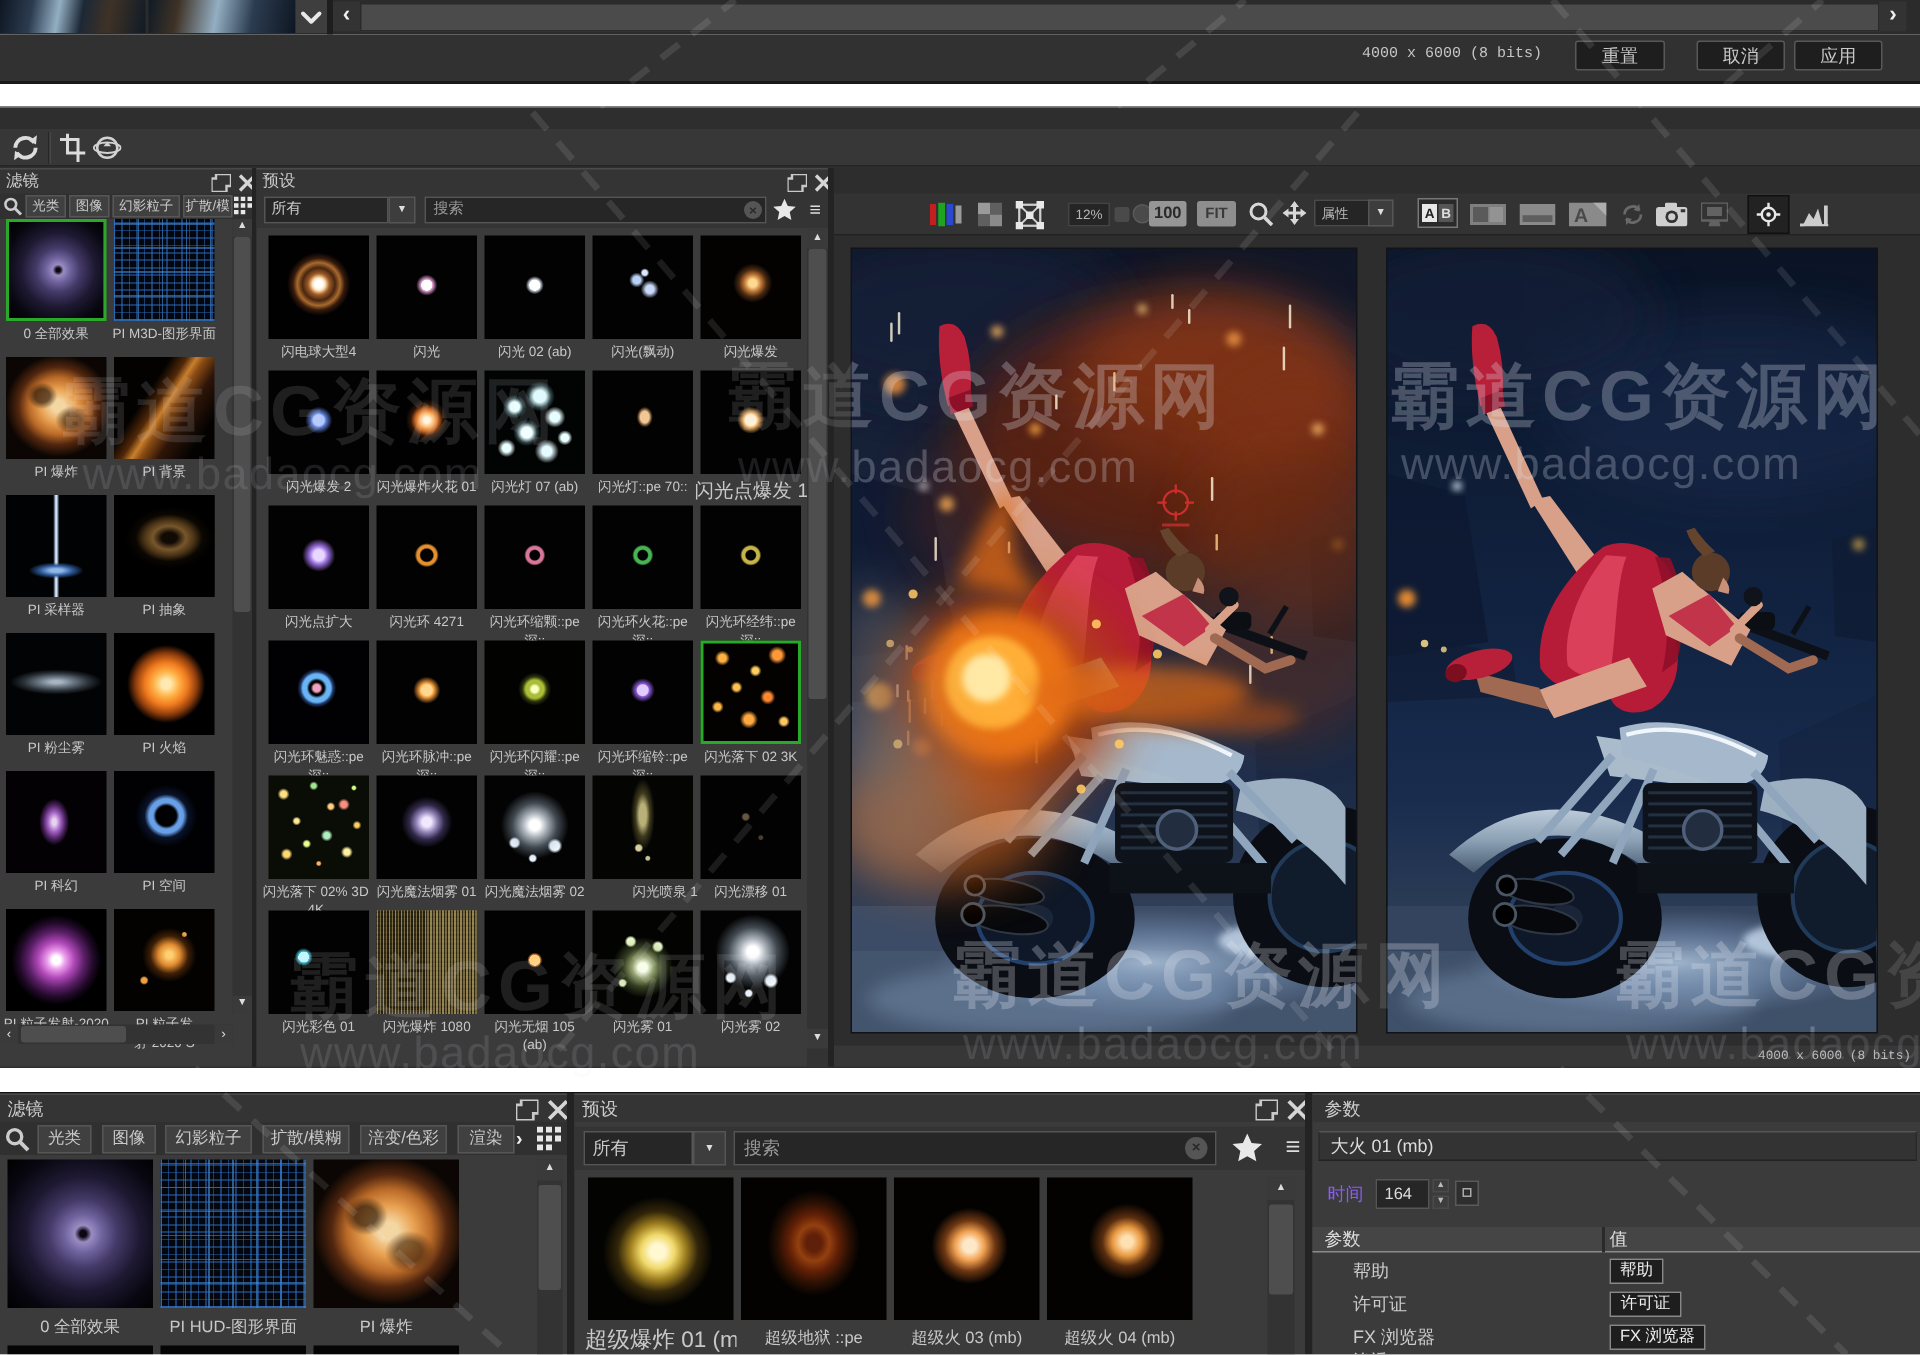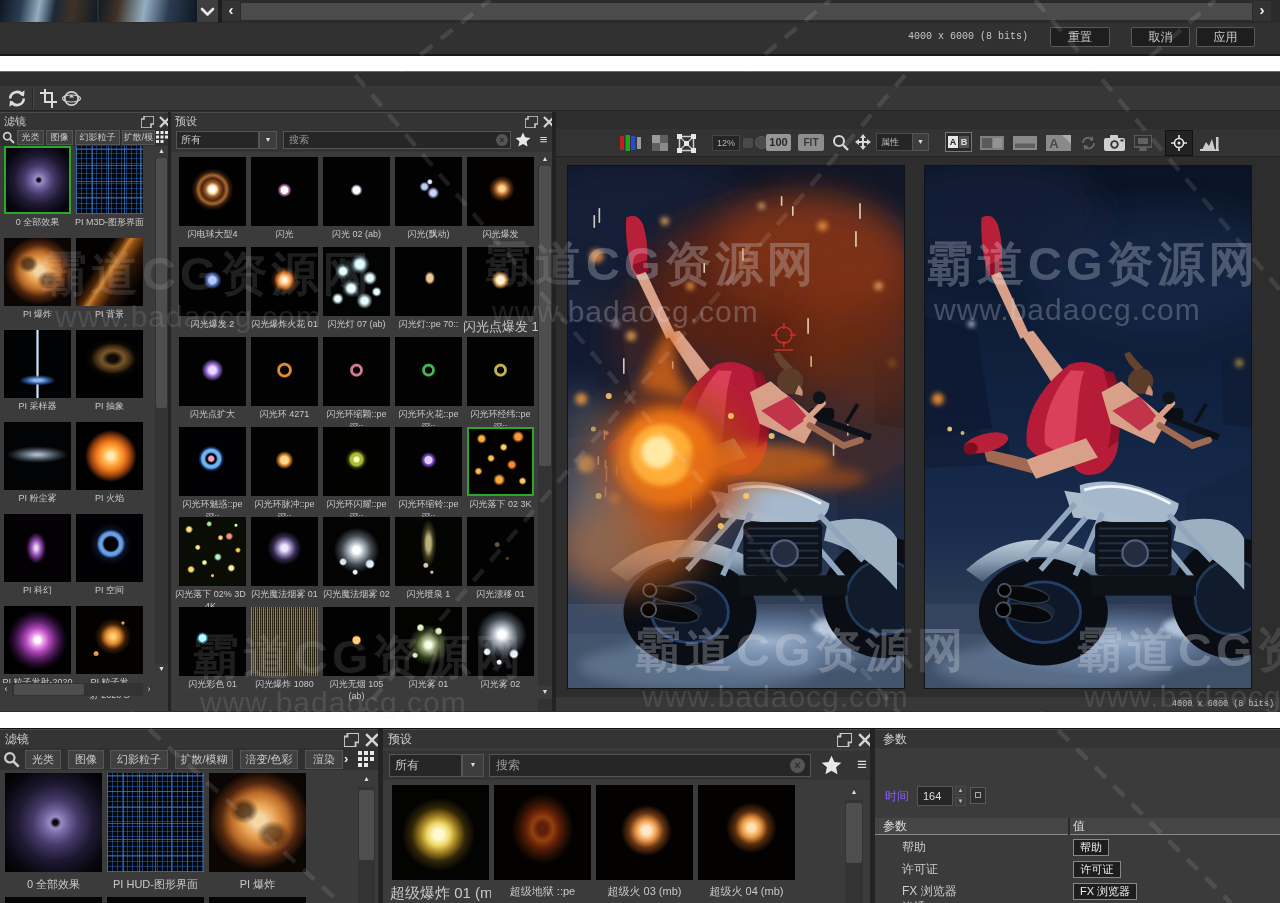"闪光喷泉 1" div.tlabel { left: 391px -> 406px }
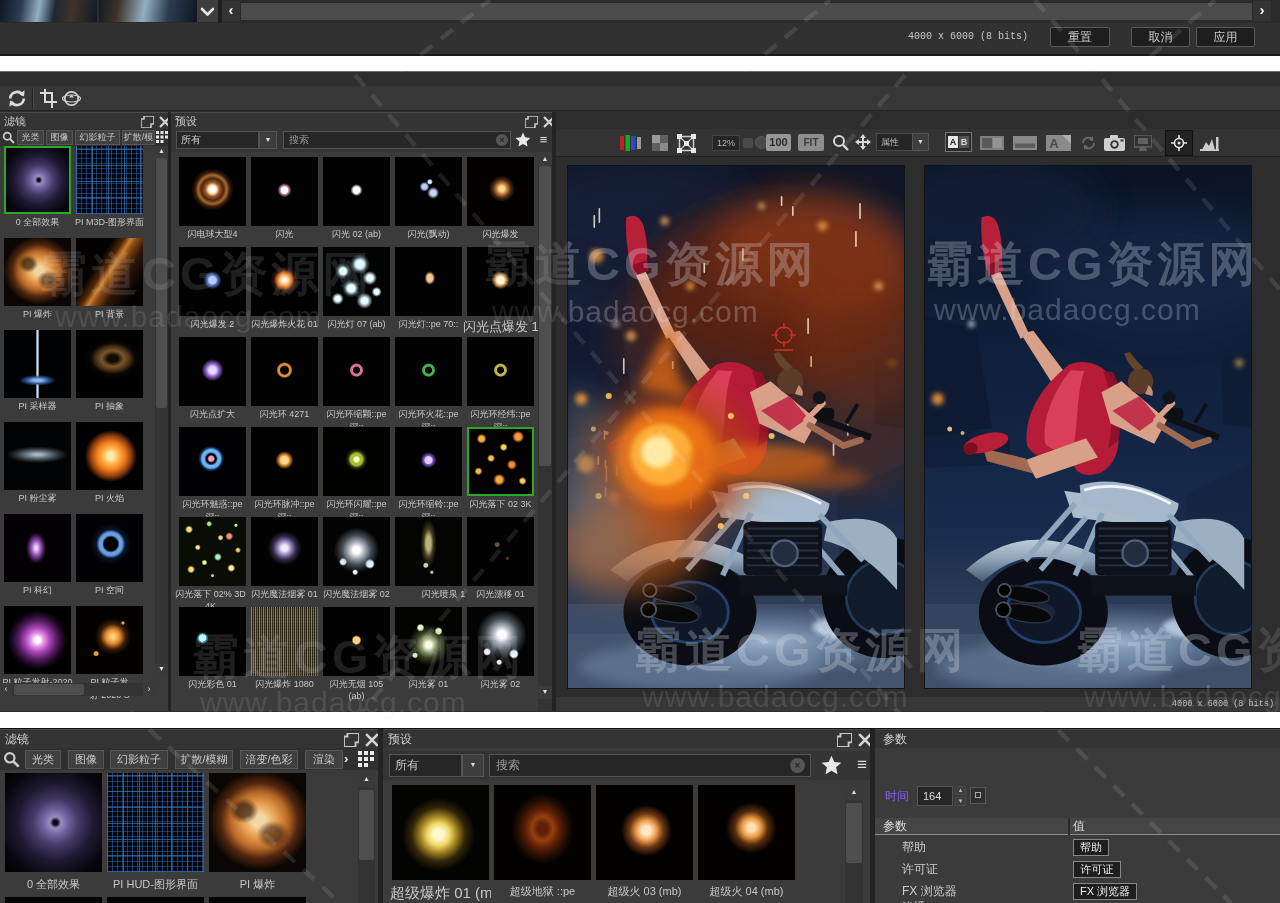"大火 01 (mb)" div.abs { html: none -> <div><span>大火 01 (mb)</span></div> }
